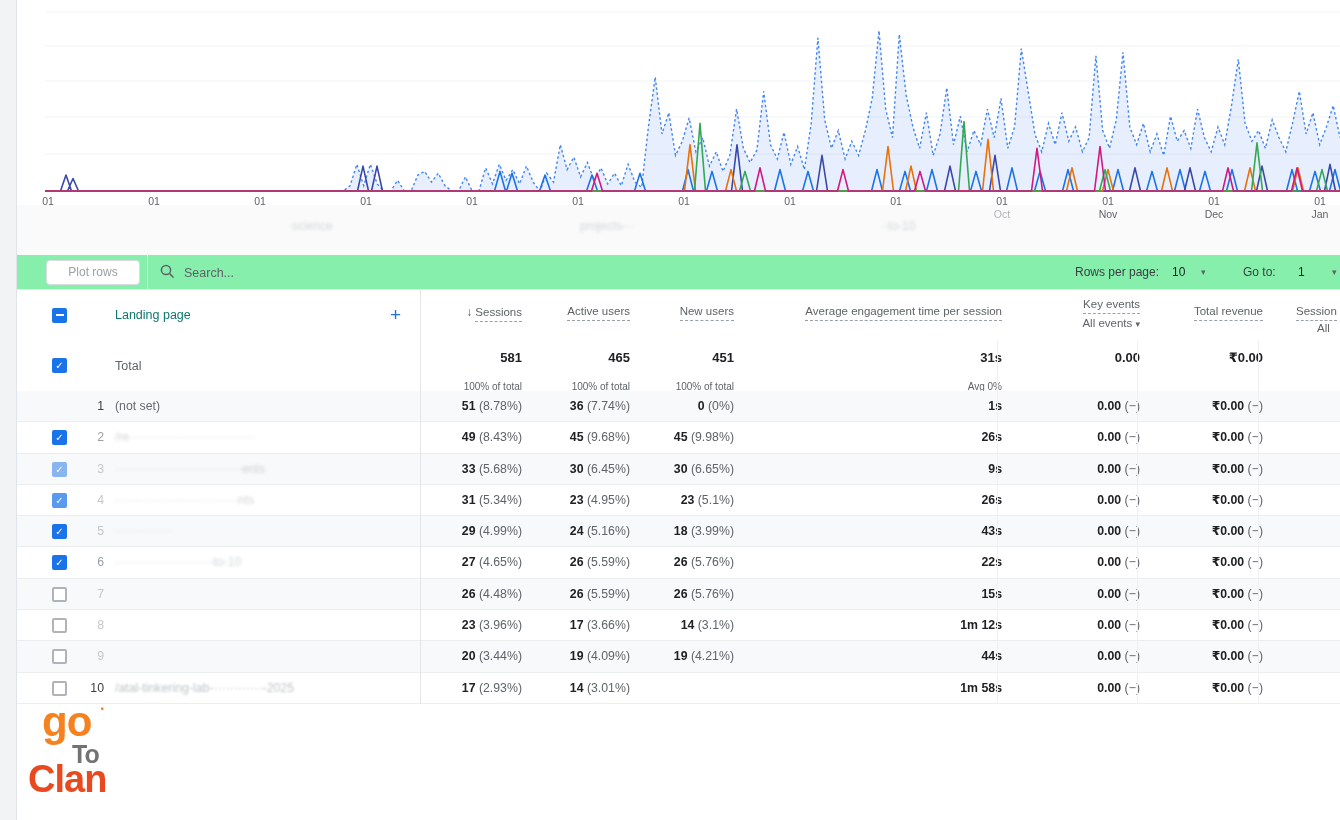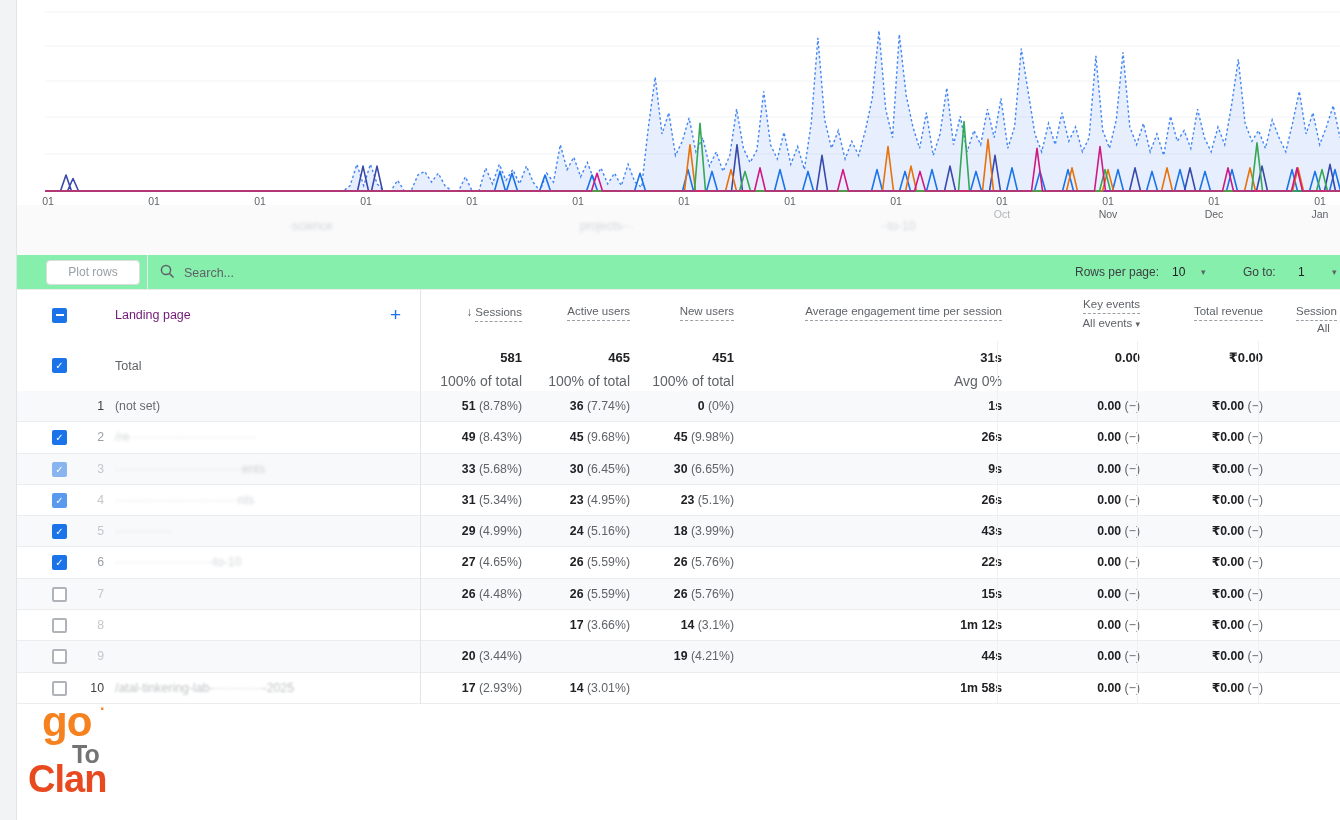"Landing page" .lp-header { color: #701a75 -> #0f766e }
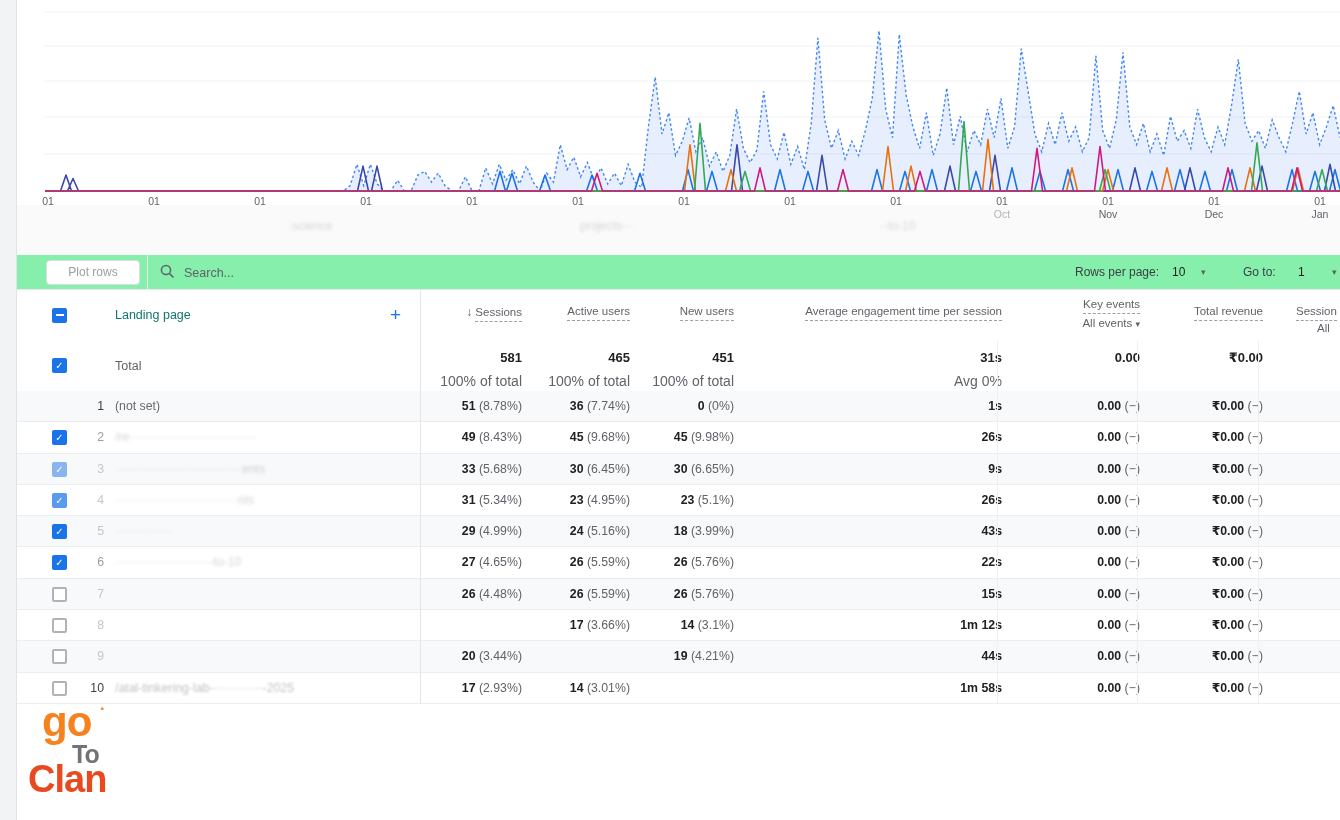"100% of total" .tcell .ts { font-size: 14px -> 10px; margin-top: 8px -> 16px }
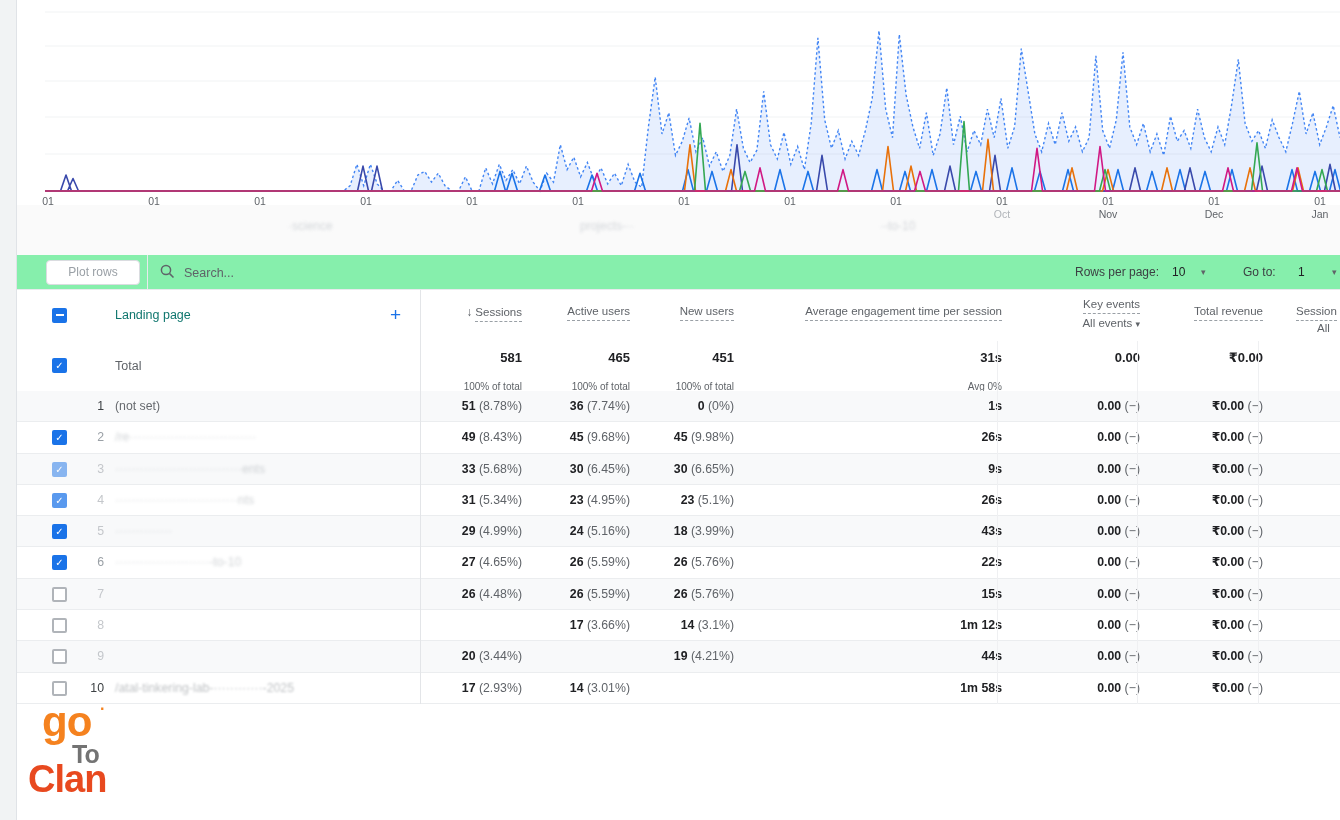"23 (3.96%)" span.mc { html: none -> <span><span>23</span><span> (3.96%)</span></span> }
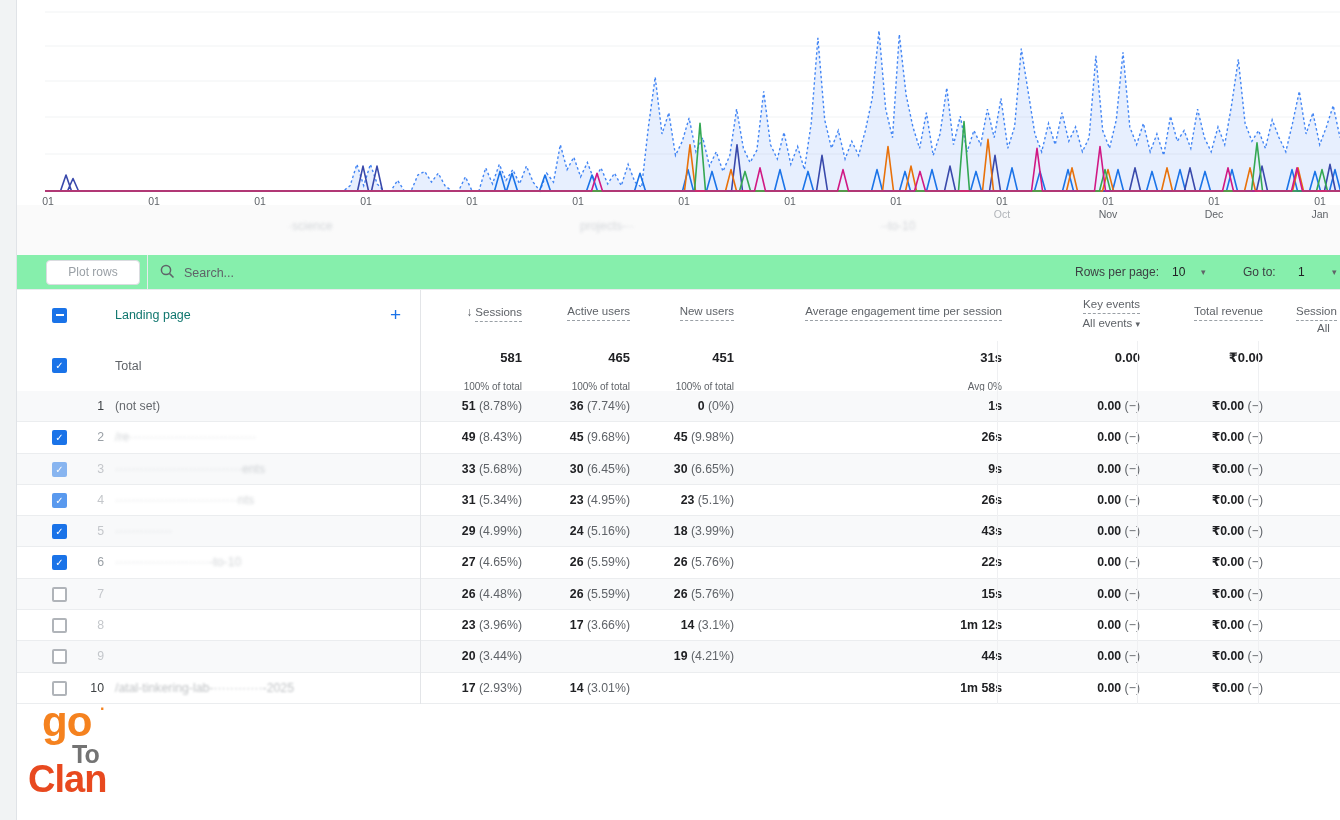"19 (4.09%)" span.mc { html: none -> <span><span>19</span><span> (4.09%)</span></span> }
